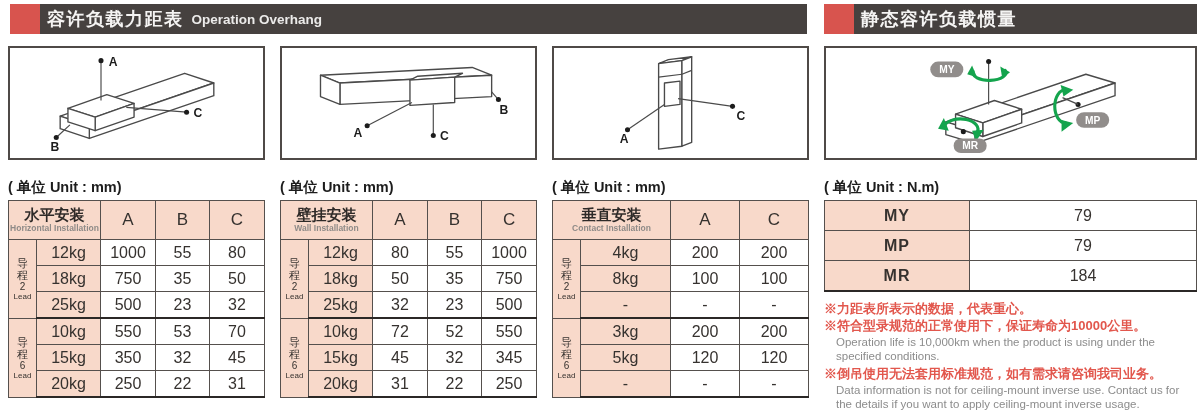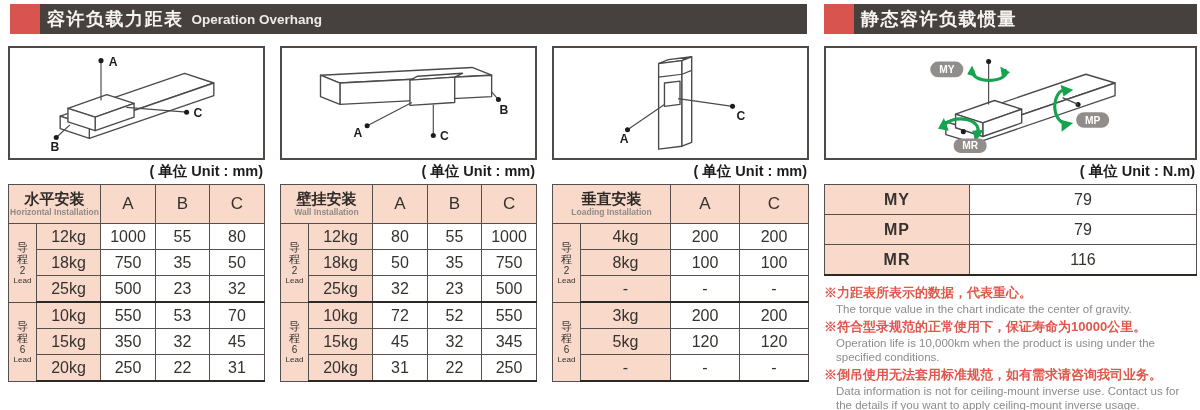"( 单位 Unit : mm)" .unit { margin: 3px 2px 5px 0 -> 19px 2px 5px 0; text-align: right -> left }
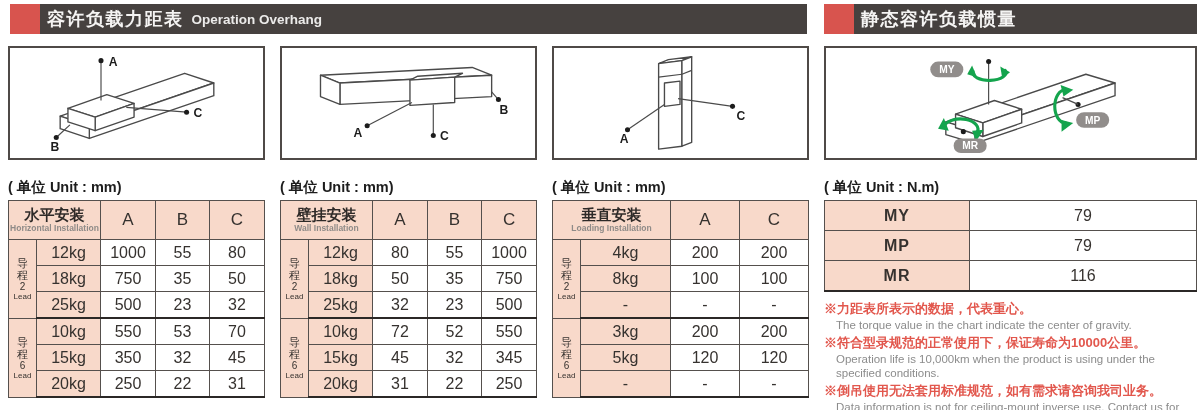"Loading Installation" div.title-en { text: Loading -> Contact }
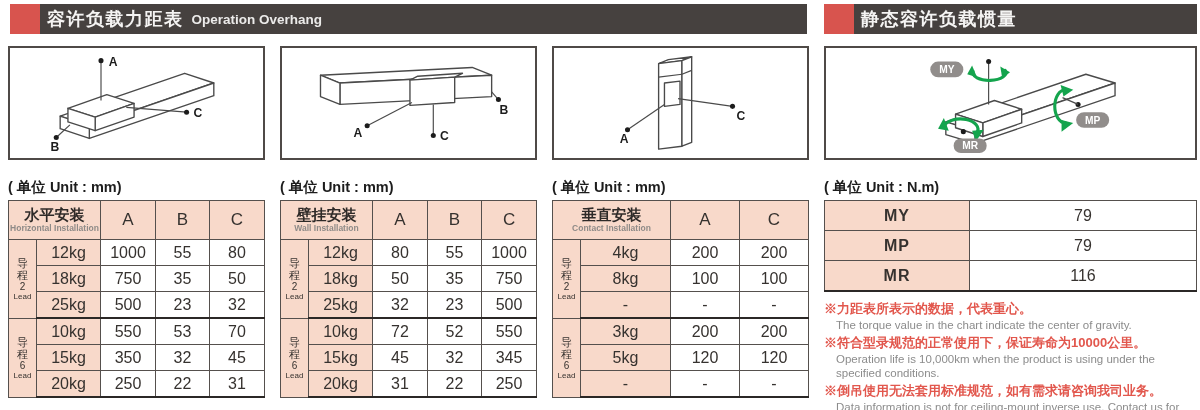"116" td.mval { text: 116 -> 184 }
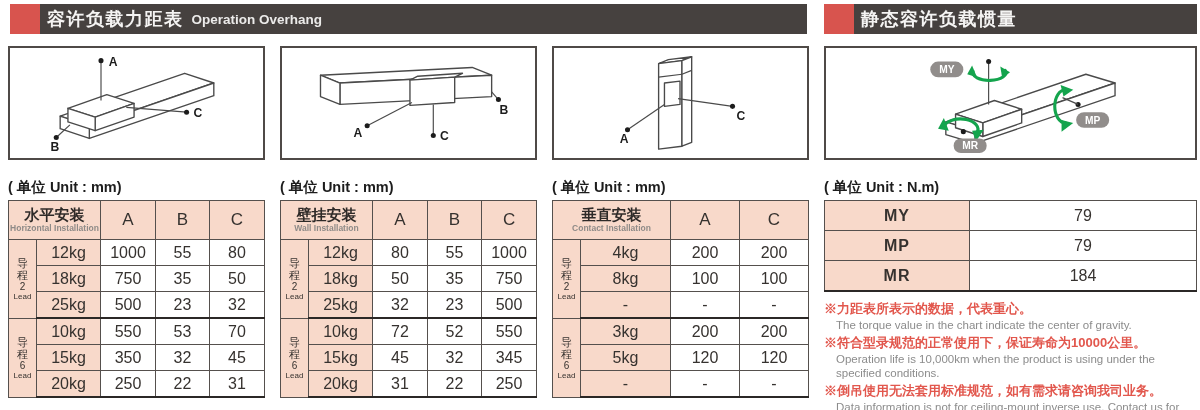"The torque value in the" div.note-en { html: <div>The torque value in the chart indicate the center of gravity.</div> -> none }
